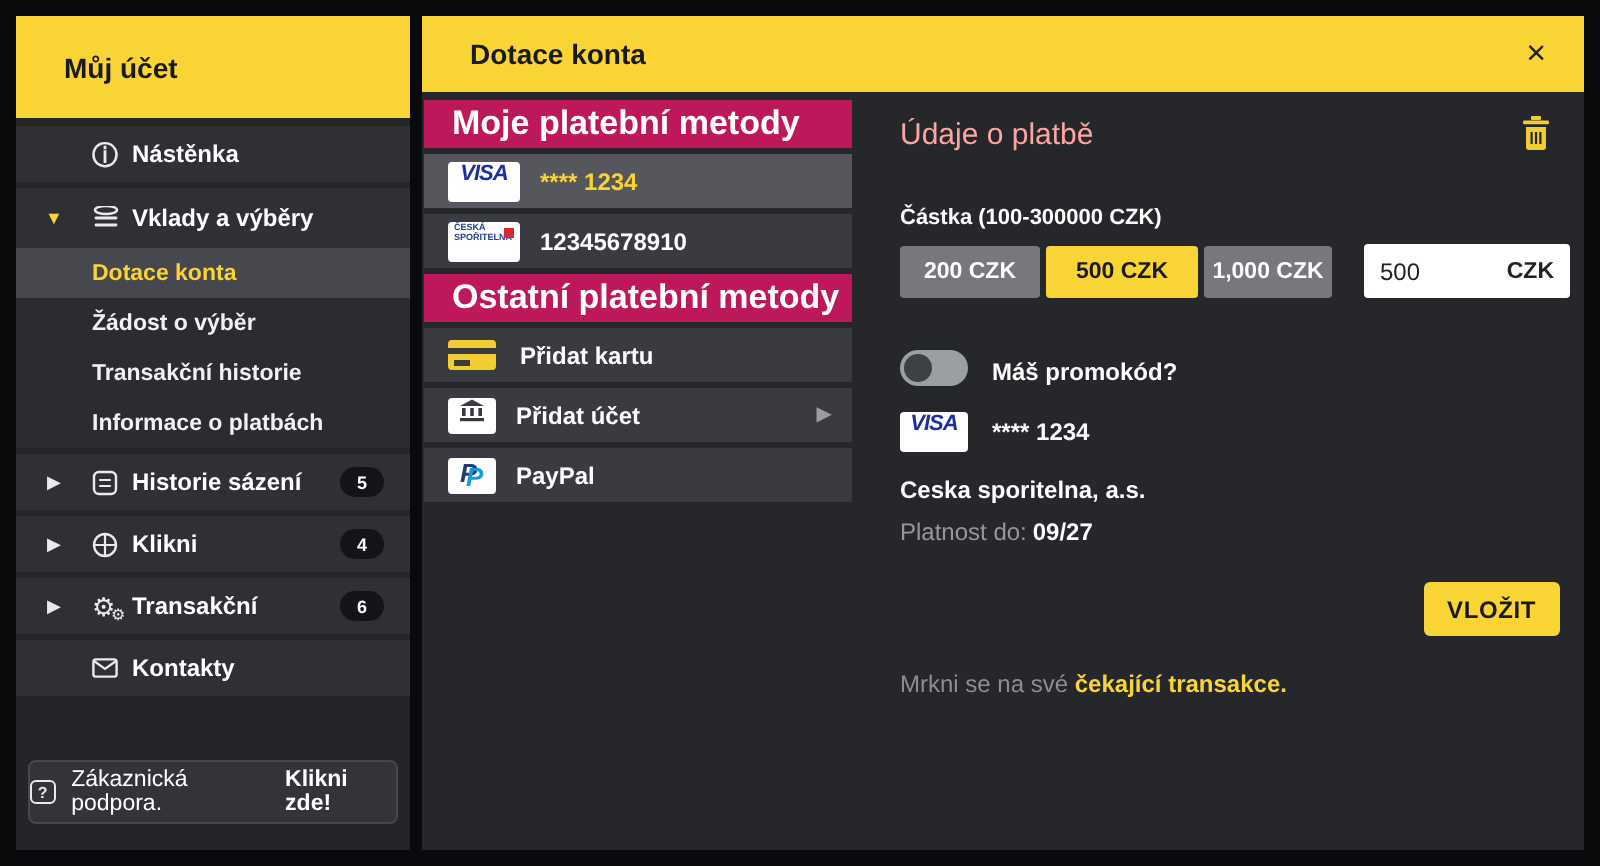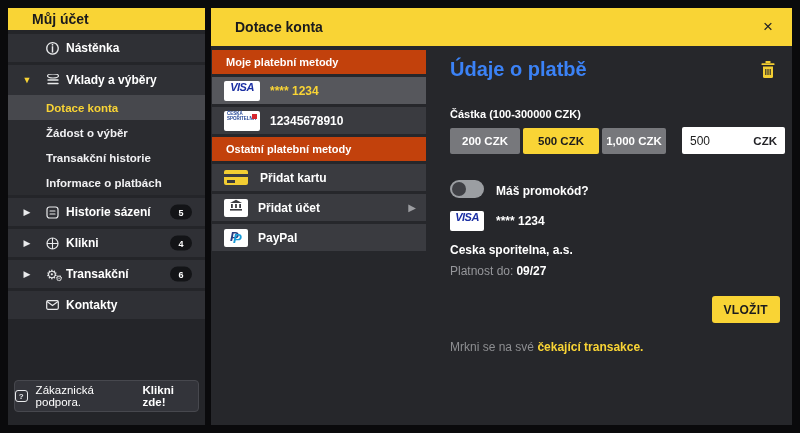"Můj účet" .side-header { height: 22px -> 51px }
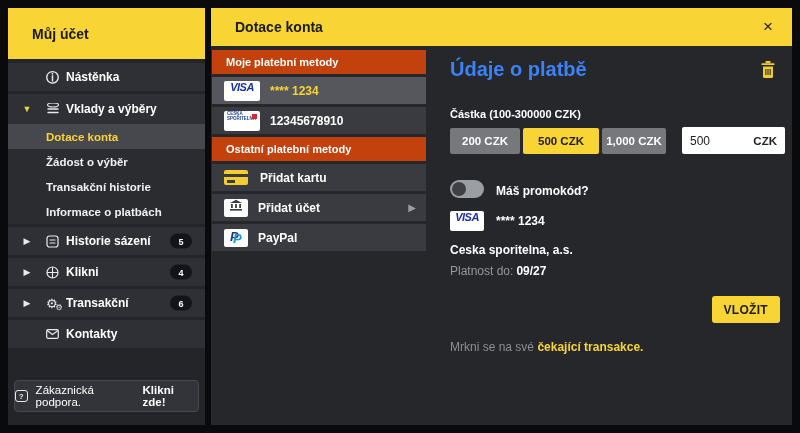"Moje platební metody" .mhead { background: #c2410c -> #be185d; font-size: 11px -> 17px }
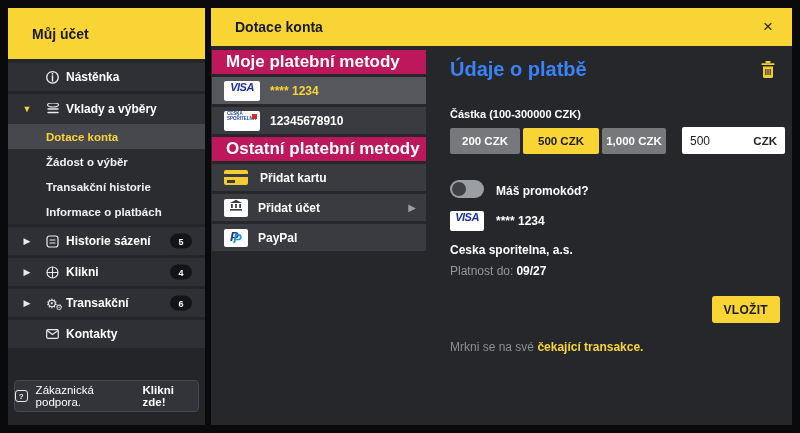"Údaje o platbě" .dtitle { color: #3b82f6 -> #fca5a5; font-size: 20px -> 15px; font-weight: bold -> normal }
